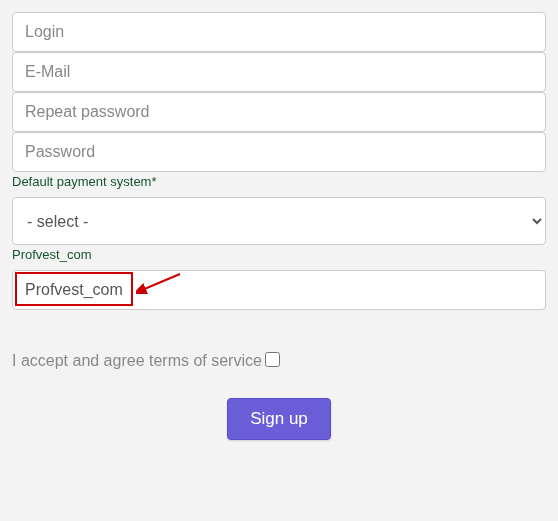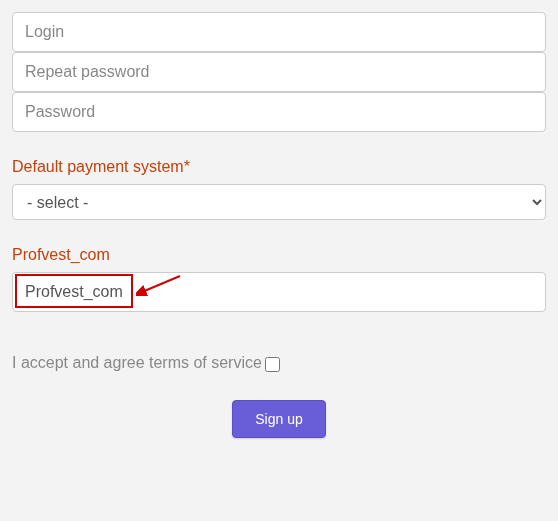"E-Mail" div.form-group { html: none -> <div> <input> </div> }
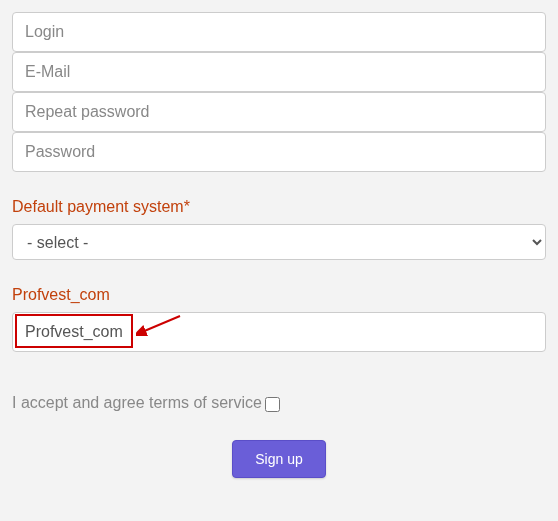"Default payment system*" .label { color: #c2410c -> #14532d; font-size: 16px -> 13px; margin-top: 26px -> 2px }
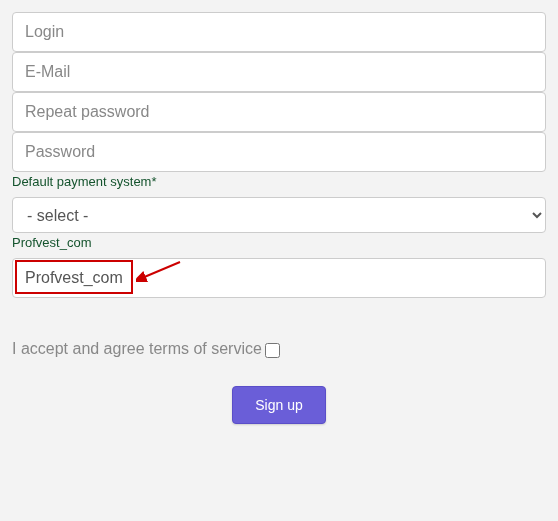"- select -" select { height: 36px -> 48px }
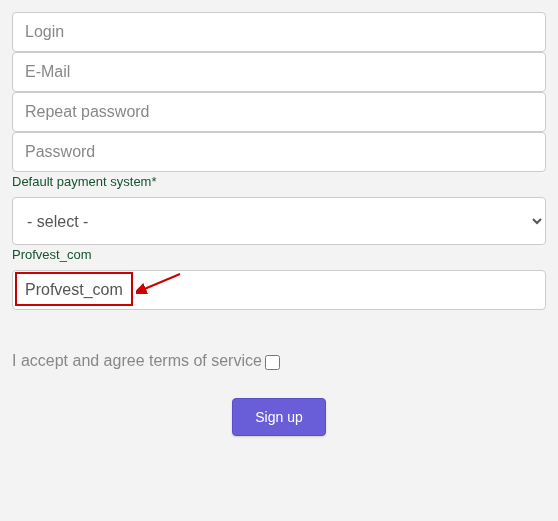"I accept and agree terms" .terms-row { align-items: flex-end -> flex-start }
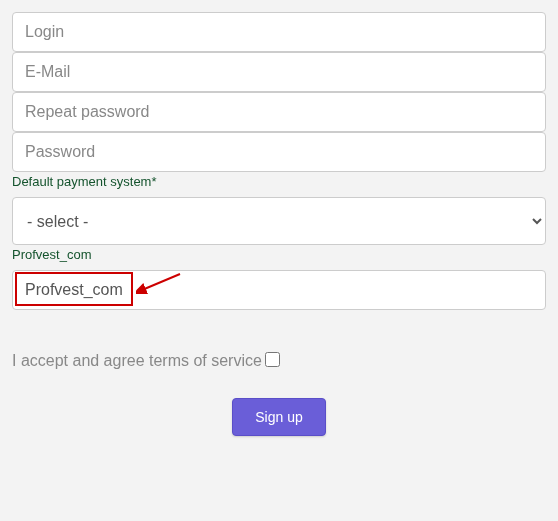"Sign up" .signup-btn { font-size: 14px -> 17px }
